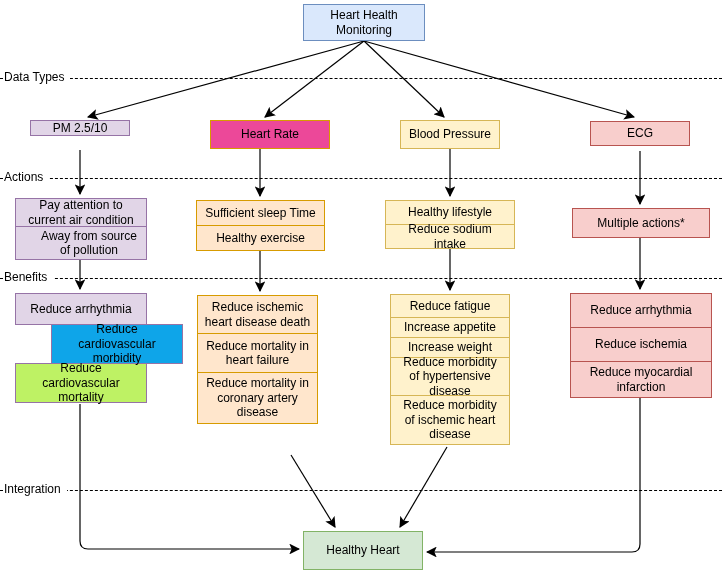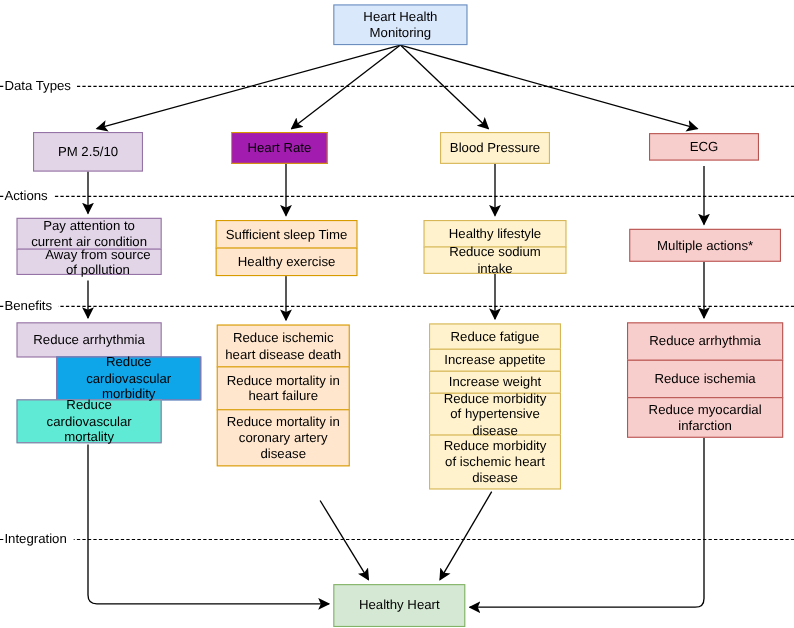"PM 2.5/10" div.node { height: 36px -> 16px }
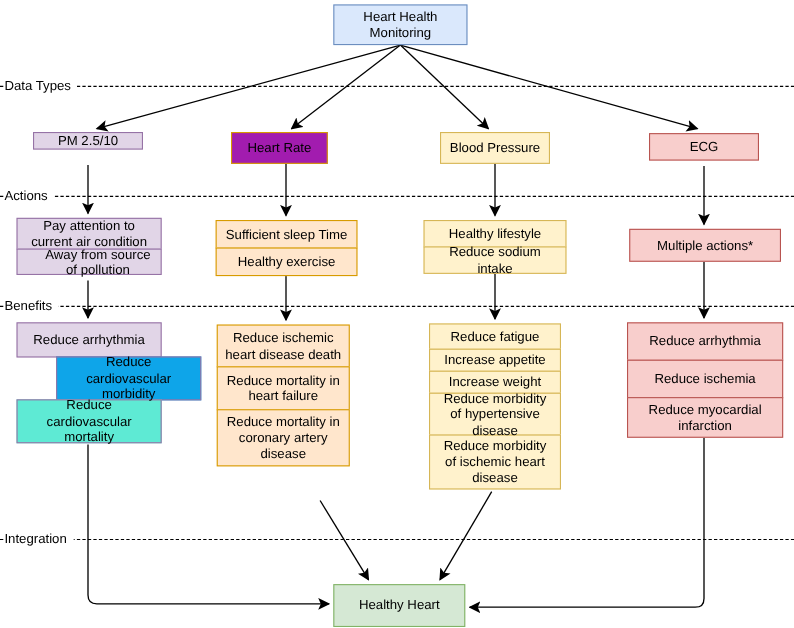"Heart Rate" div.node { background: #a21caf -> #ec4899; width: 88px -> 120px }
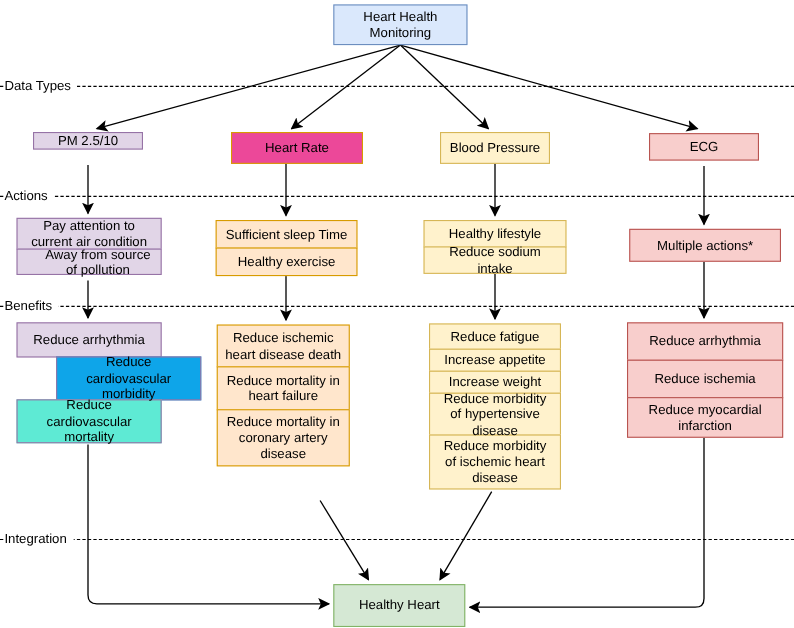"Away from source of pollution" div.cell { height: 24px -> 34px }
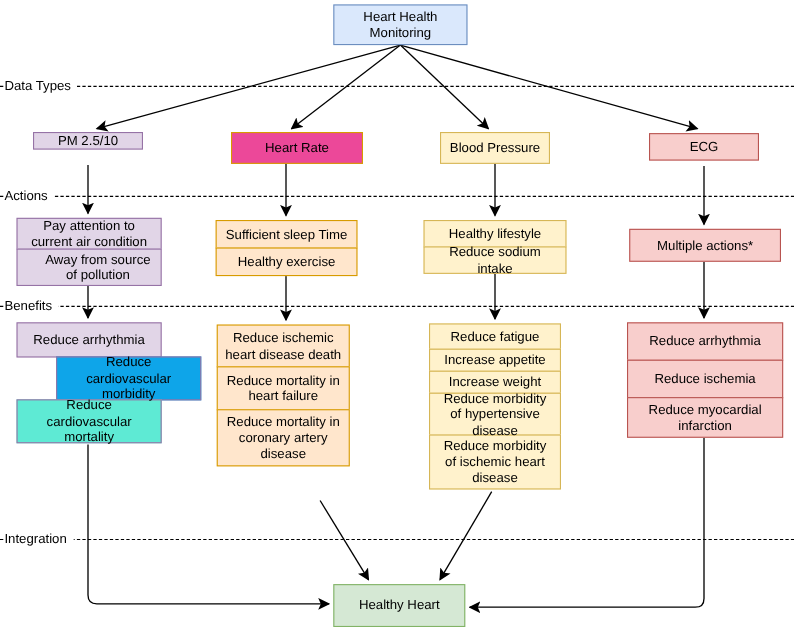"Reduce cardiovascular mortality" div.cell { background: #5eead4 -> #bef264 }
